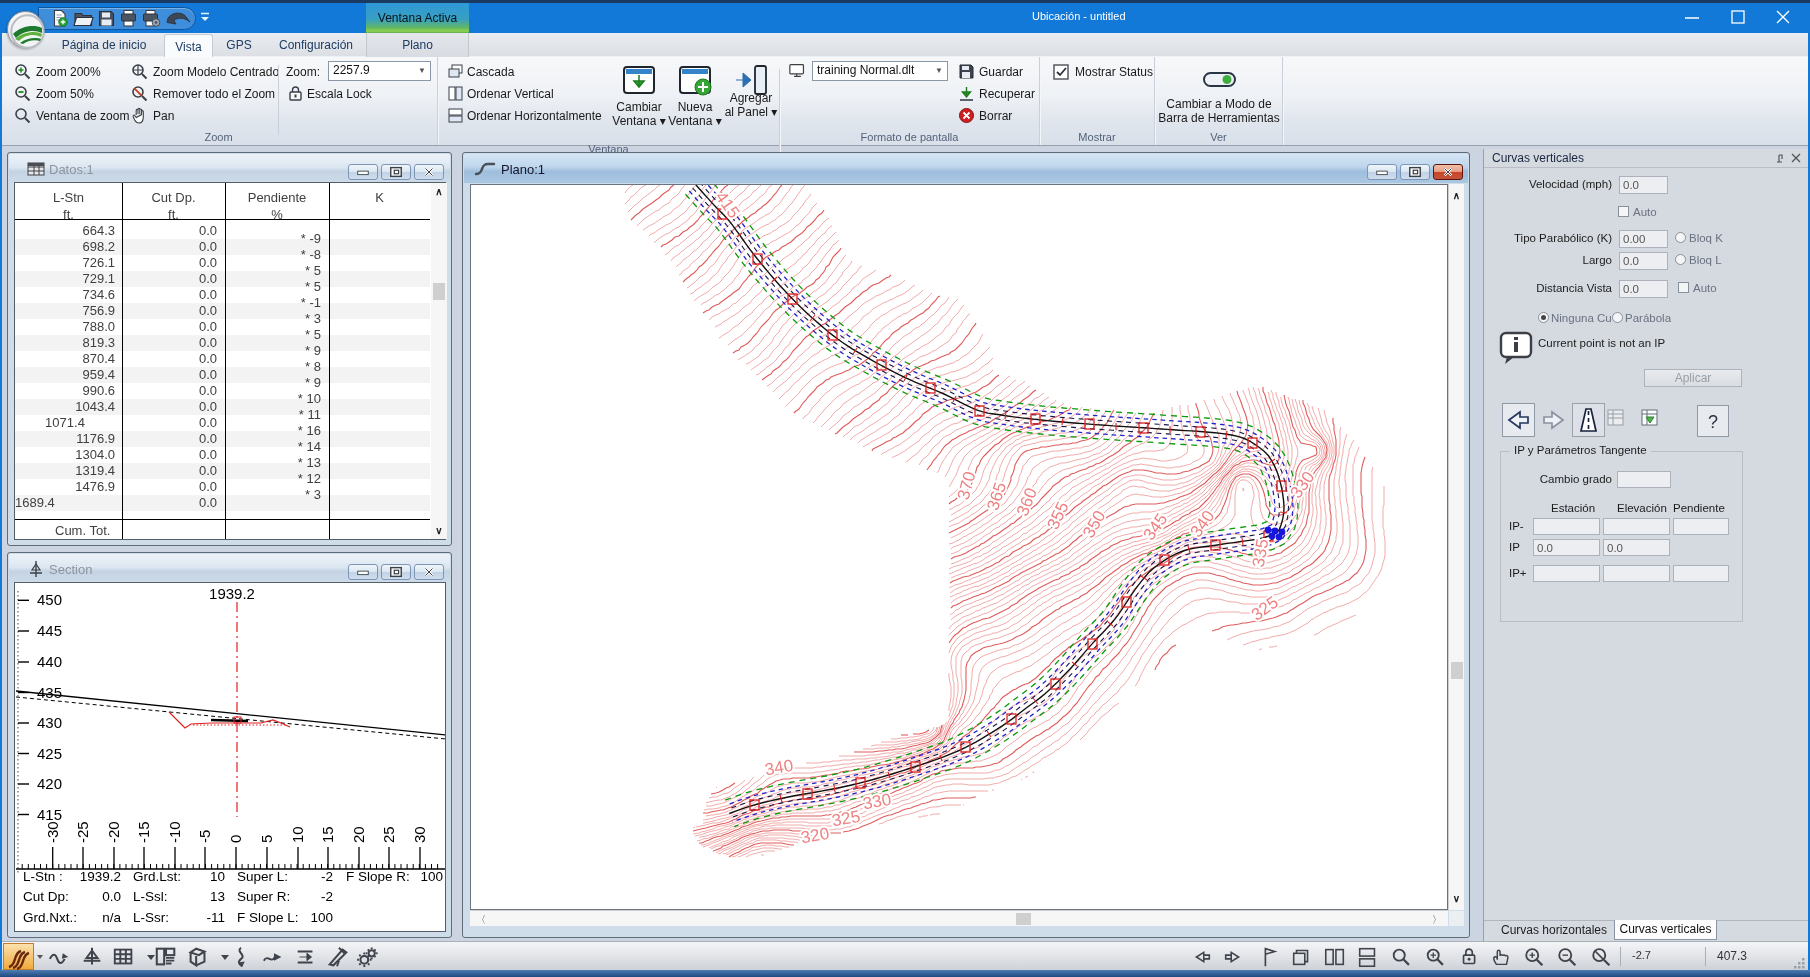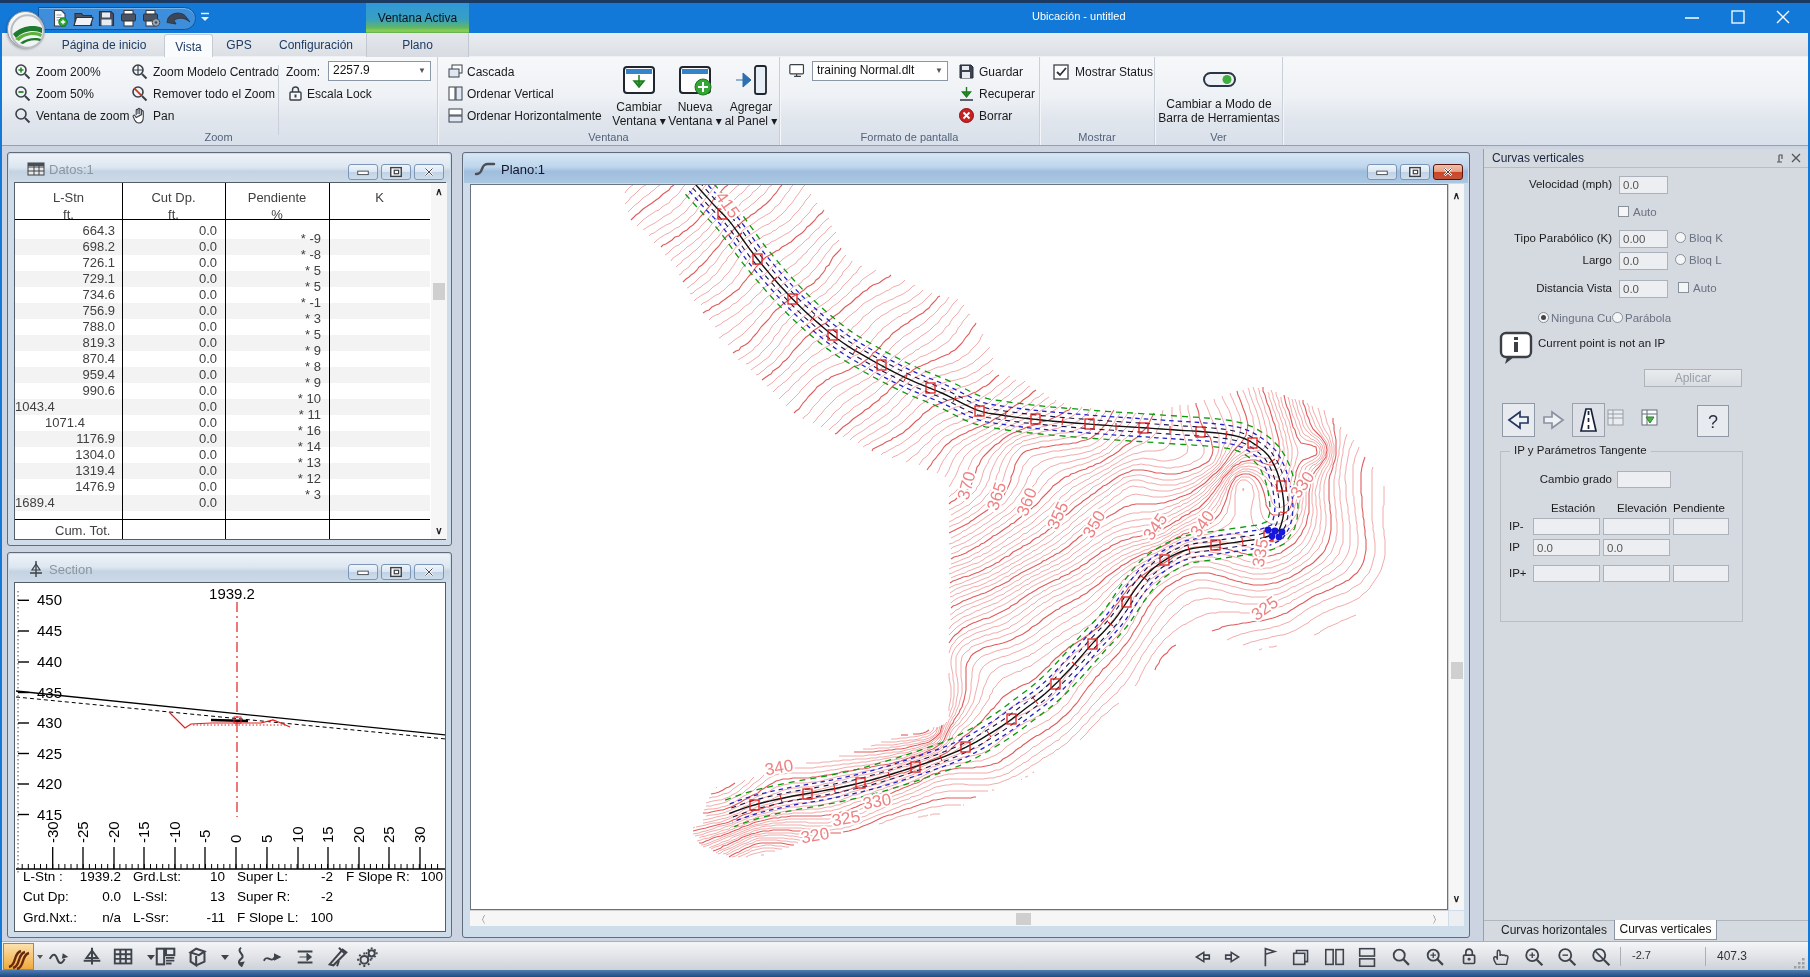"Agregar" div.bigtxt { top: 43px -> 34px }
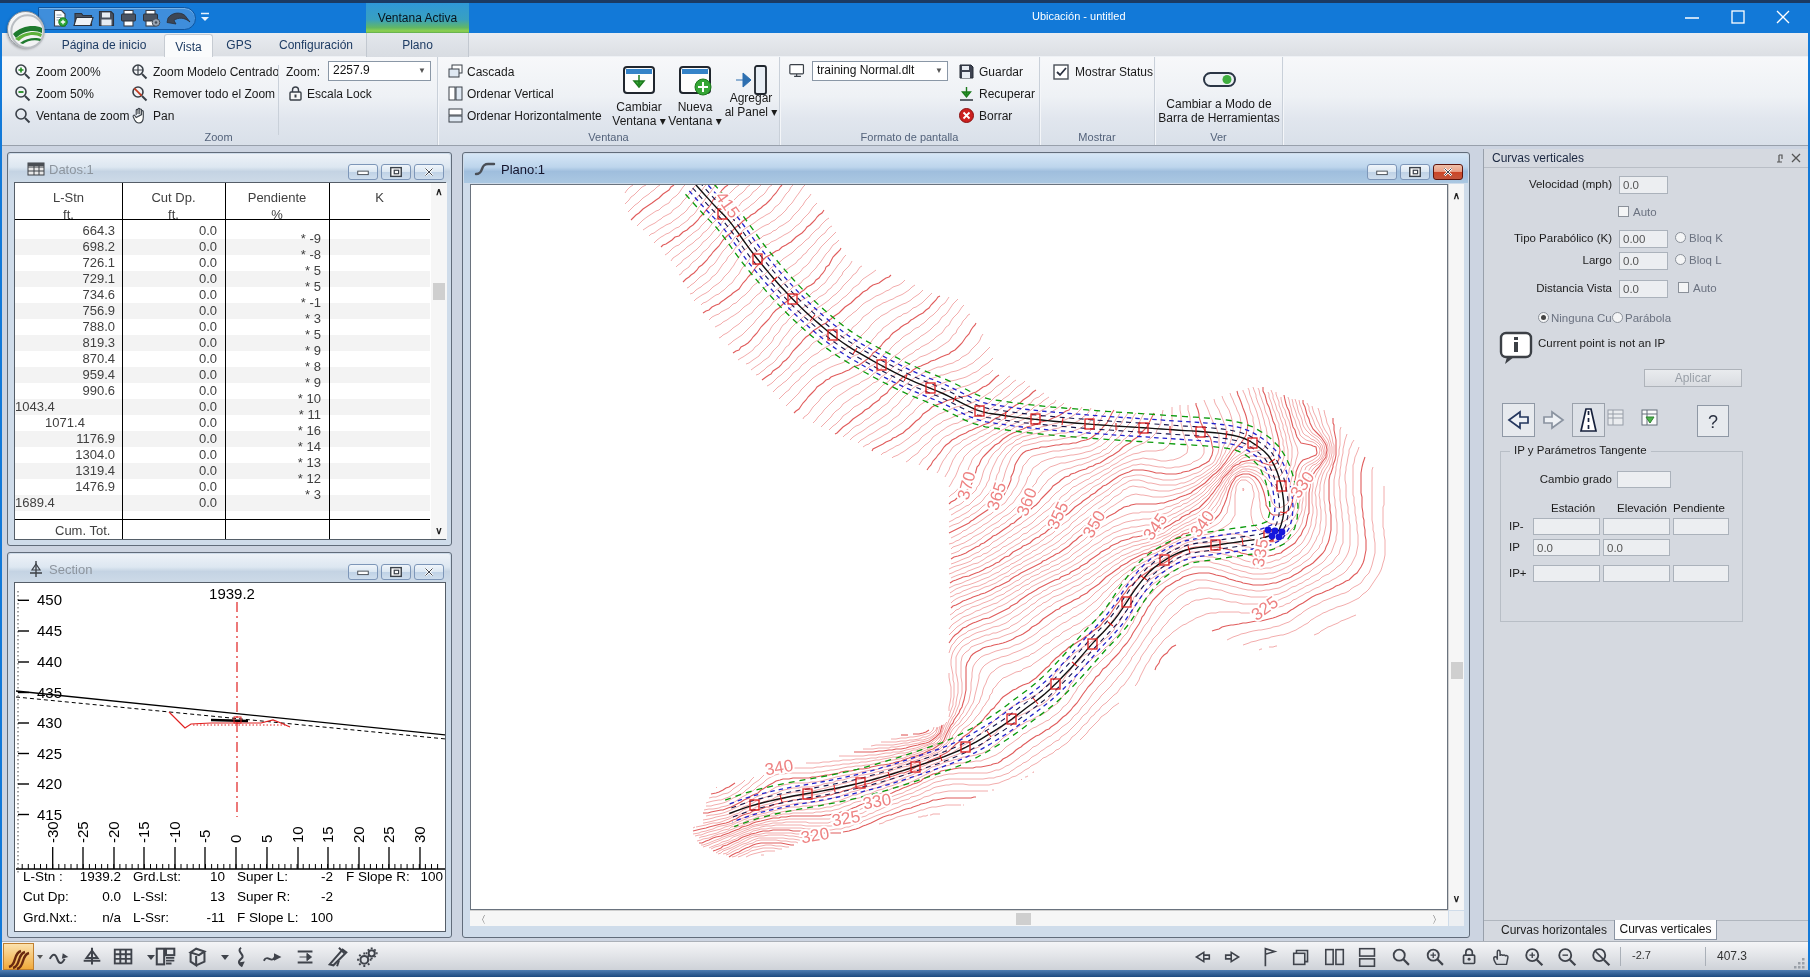"Ventana" div.rgroup { margin-top: none -> 12px }
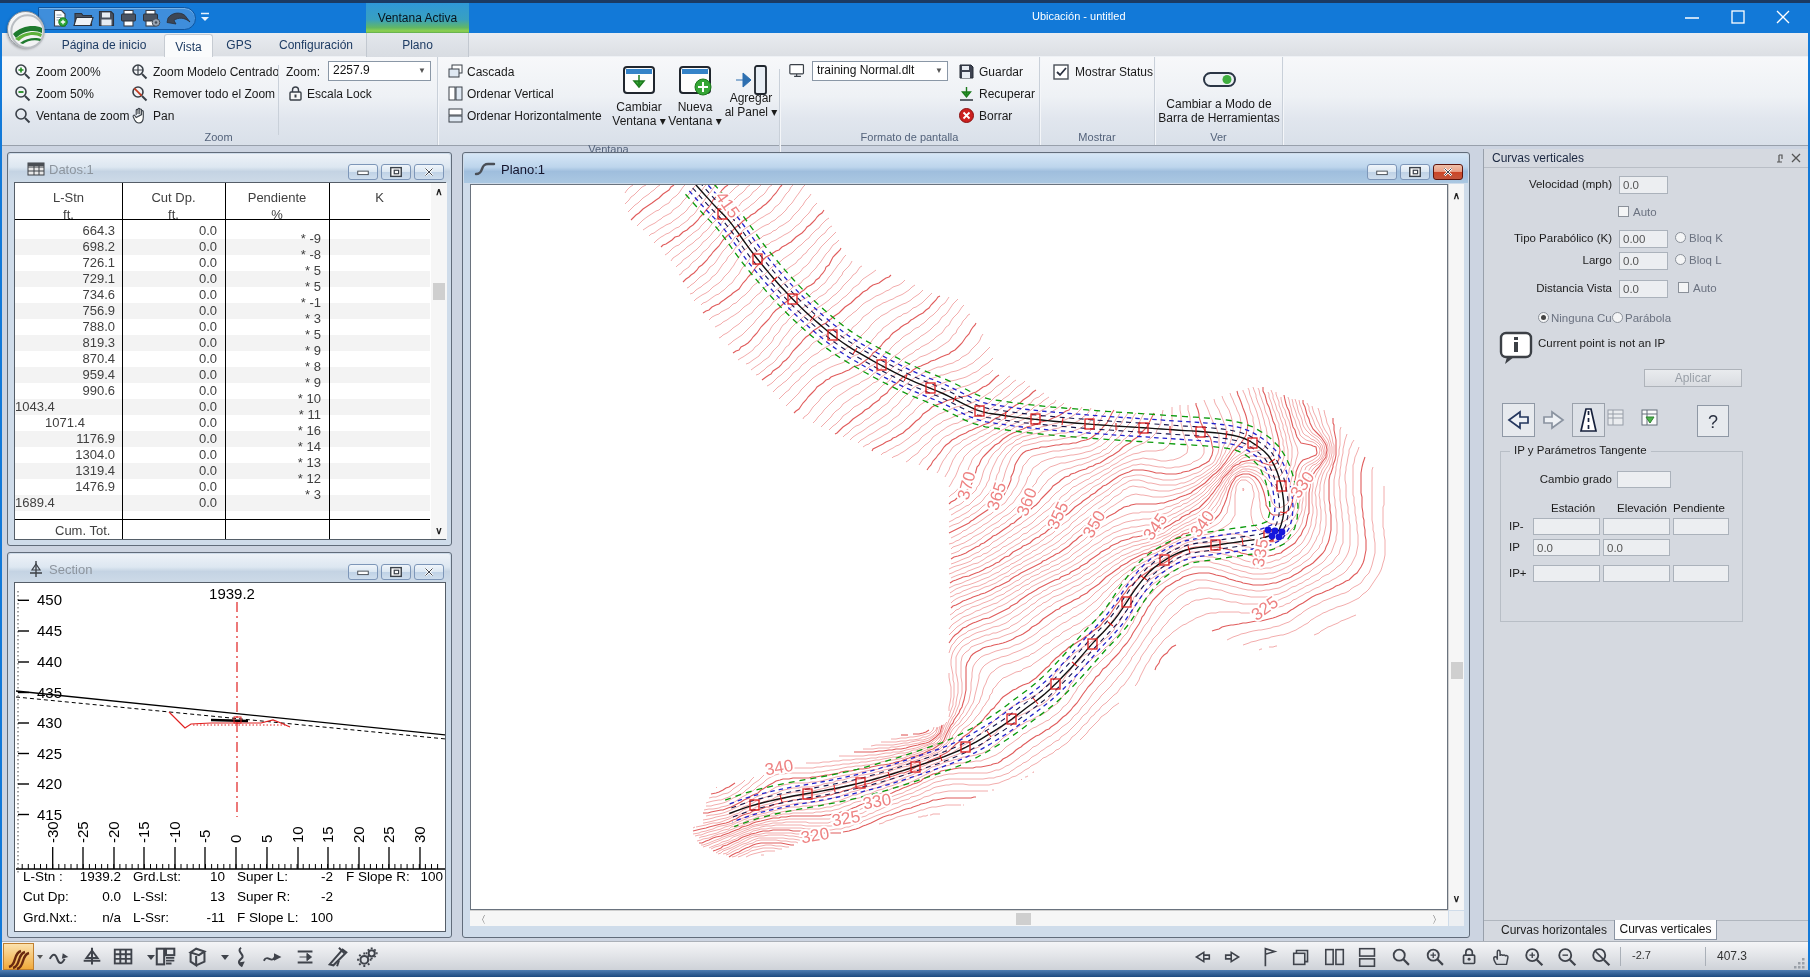"1043.4" span.cell { text-align: left -> right }
